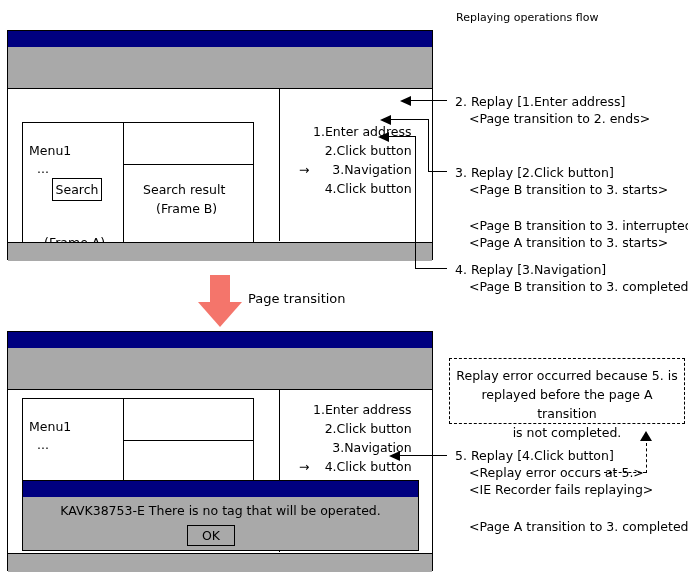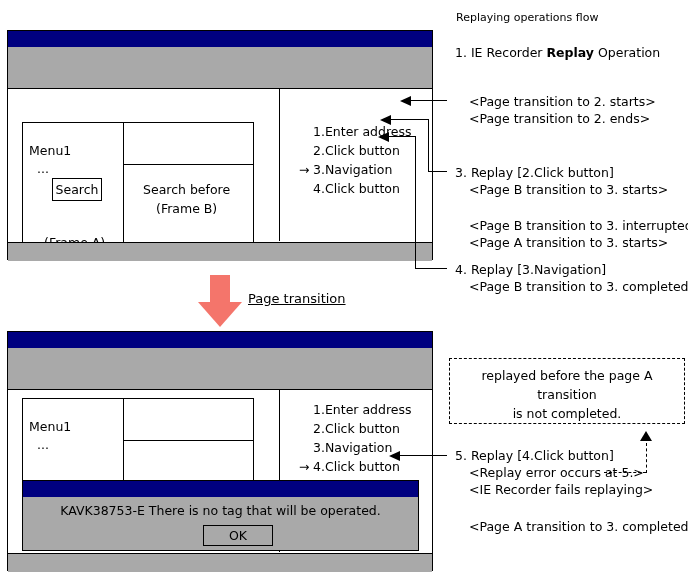"1. IE Recorder Replay Operation" div.head { html: <div><span>1. IE Recorder </span><b>Replay</b><span> Operation</span></div> -> none }
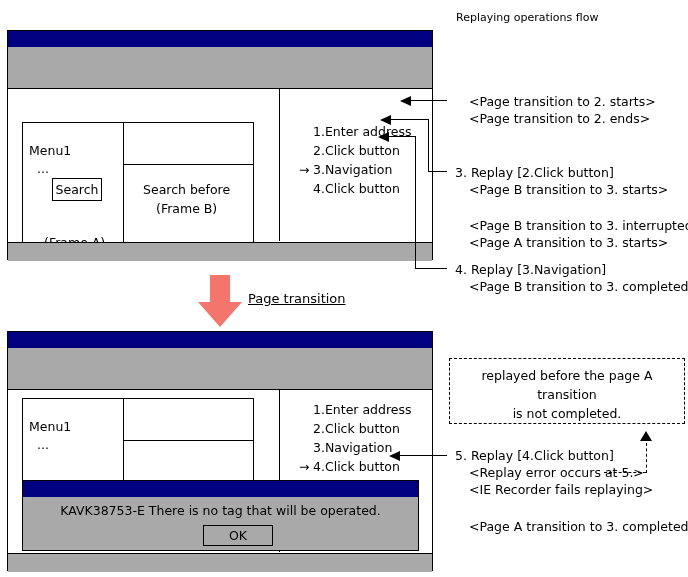"2. Replay [1.Enter address]" div.head { html: none -> <div>2. Replay [1.Enter address]</div> }
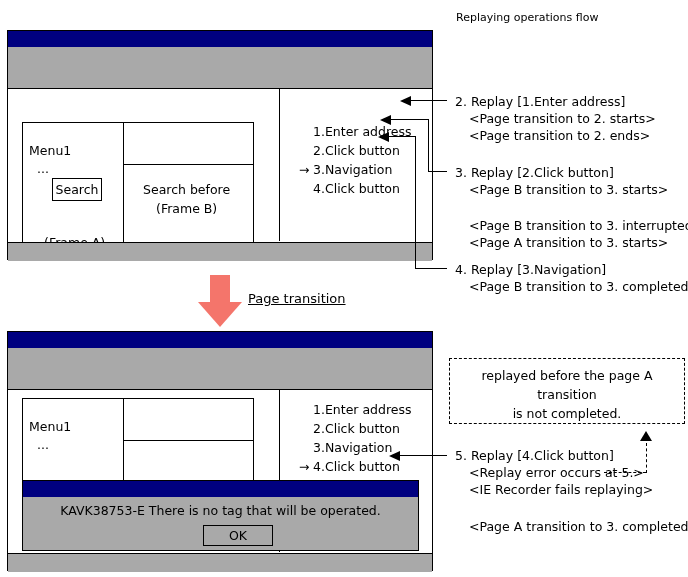"<Page transition to 2. starts>" div.sub { html: <div>&lt;Page transition to 2. starts&gt;</div> -> none }
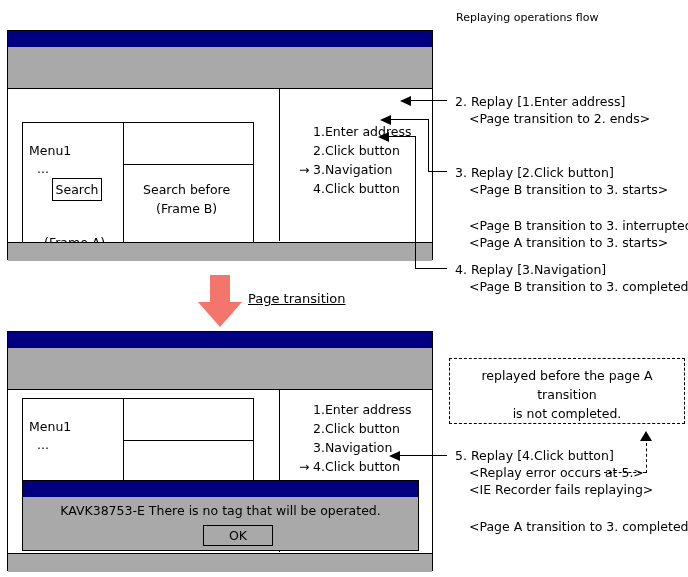"1.Enter address" .steplist .row { text-align: none -> right }
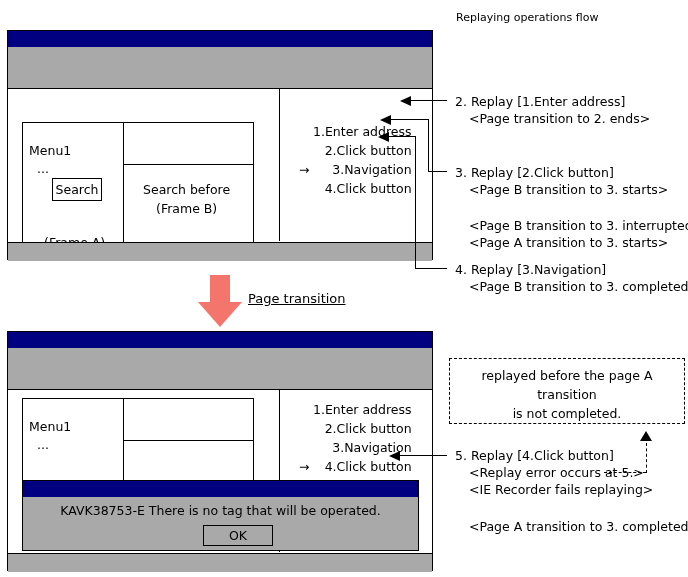"Search before" span.lbl { text: before -> result }
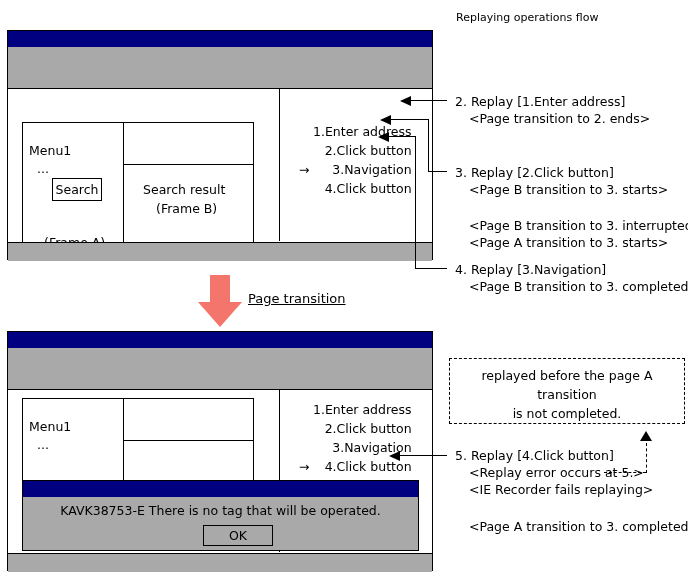"Page transition" span.lbl { text-decoration: underline -> none }
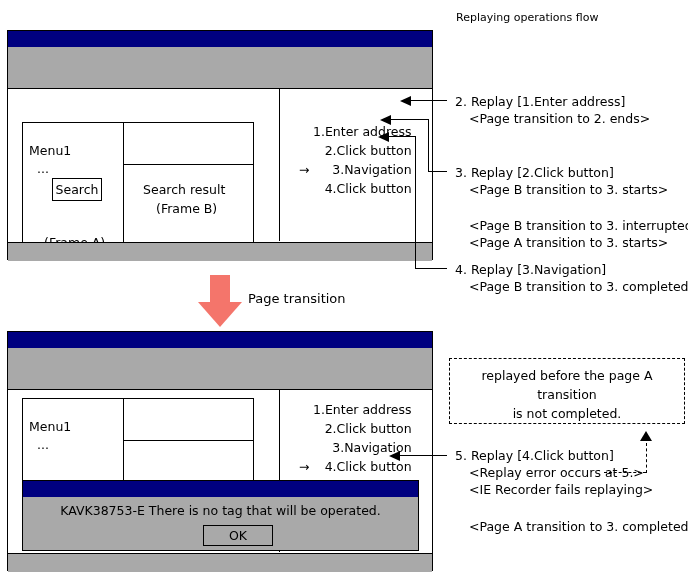"Replay error occurred because 5." div { html: none -> <div>Replay error occurred because 5. is</div> }
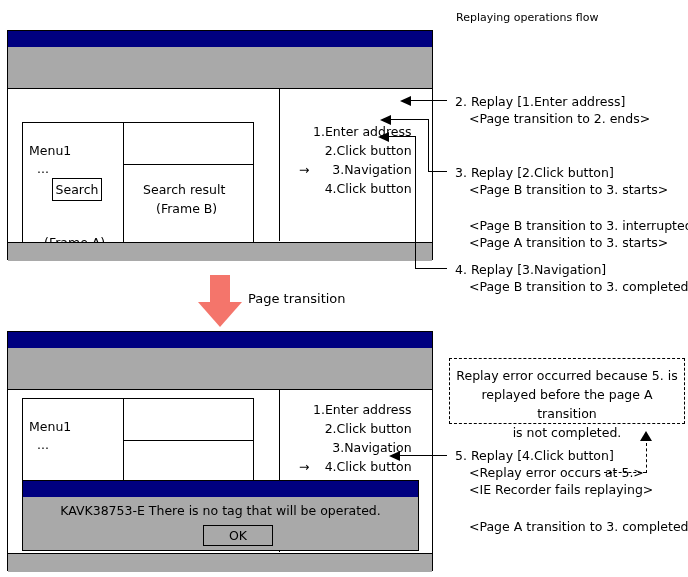"OK" div.okbtn { left: 180px -> 164px; width: 70px -> 48px }
